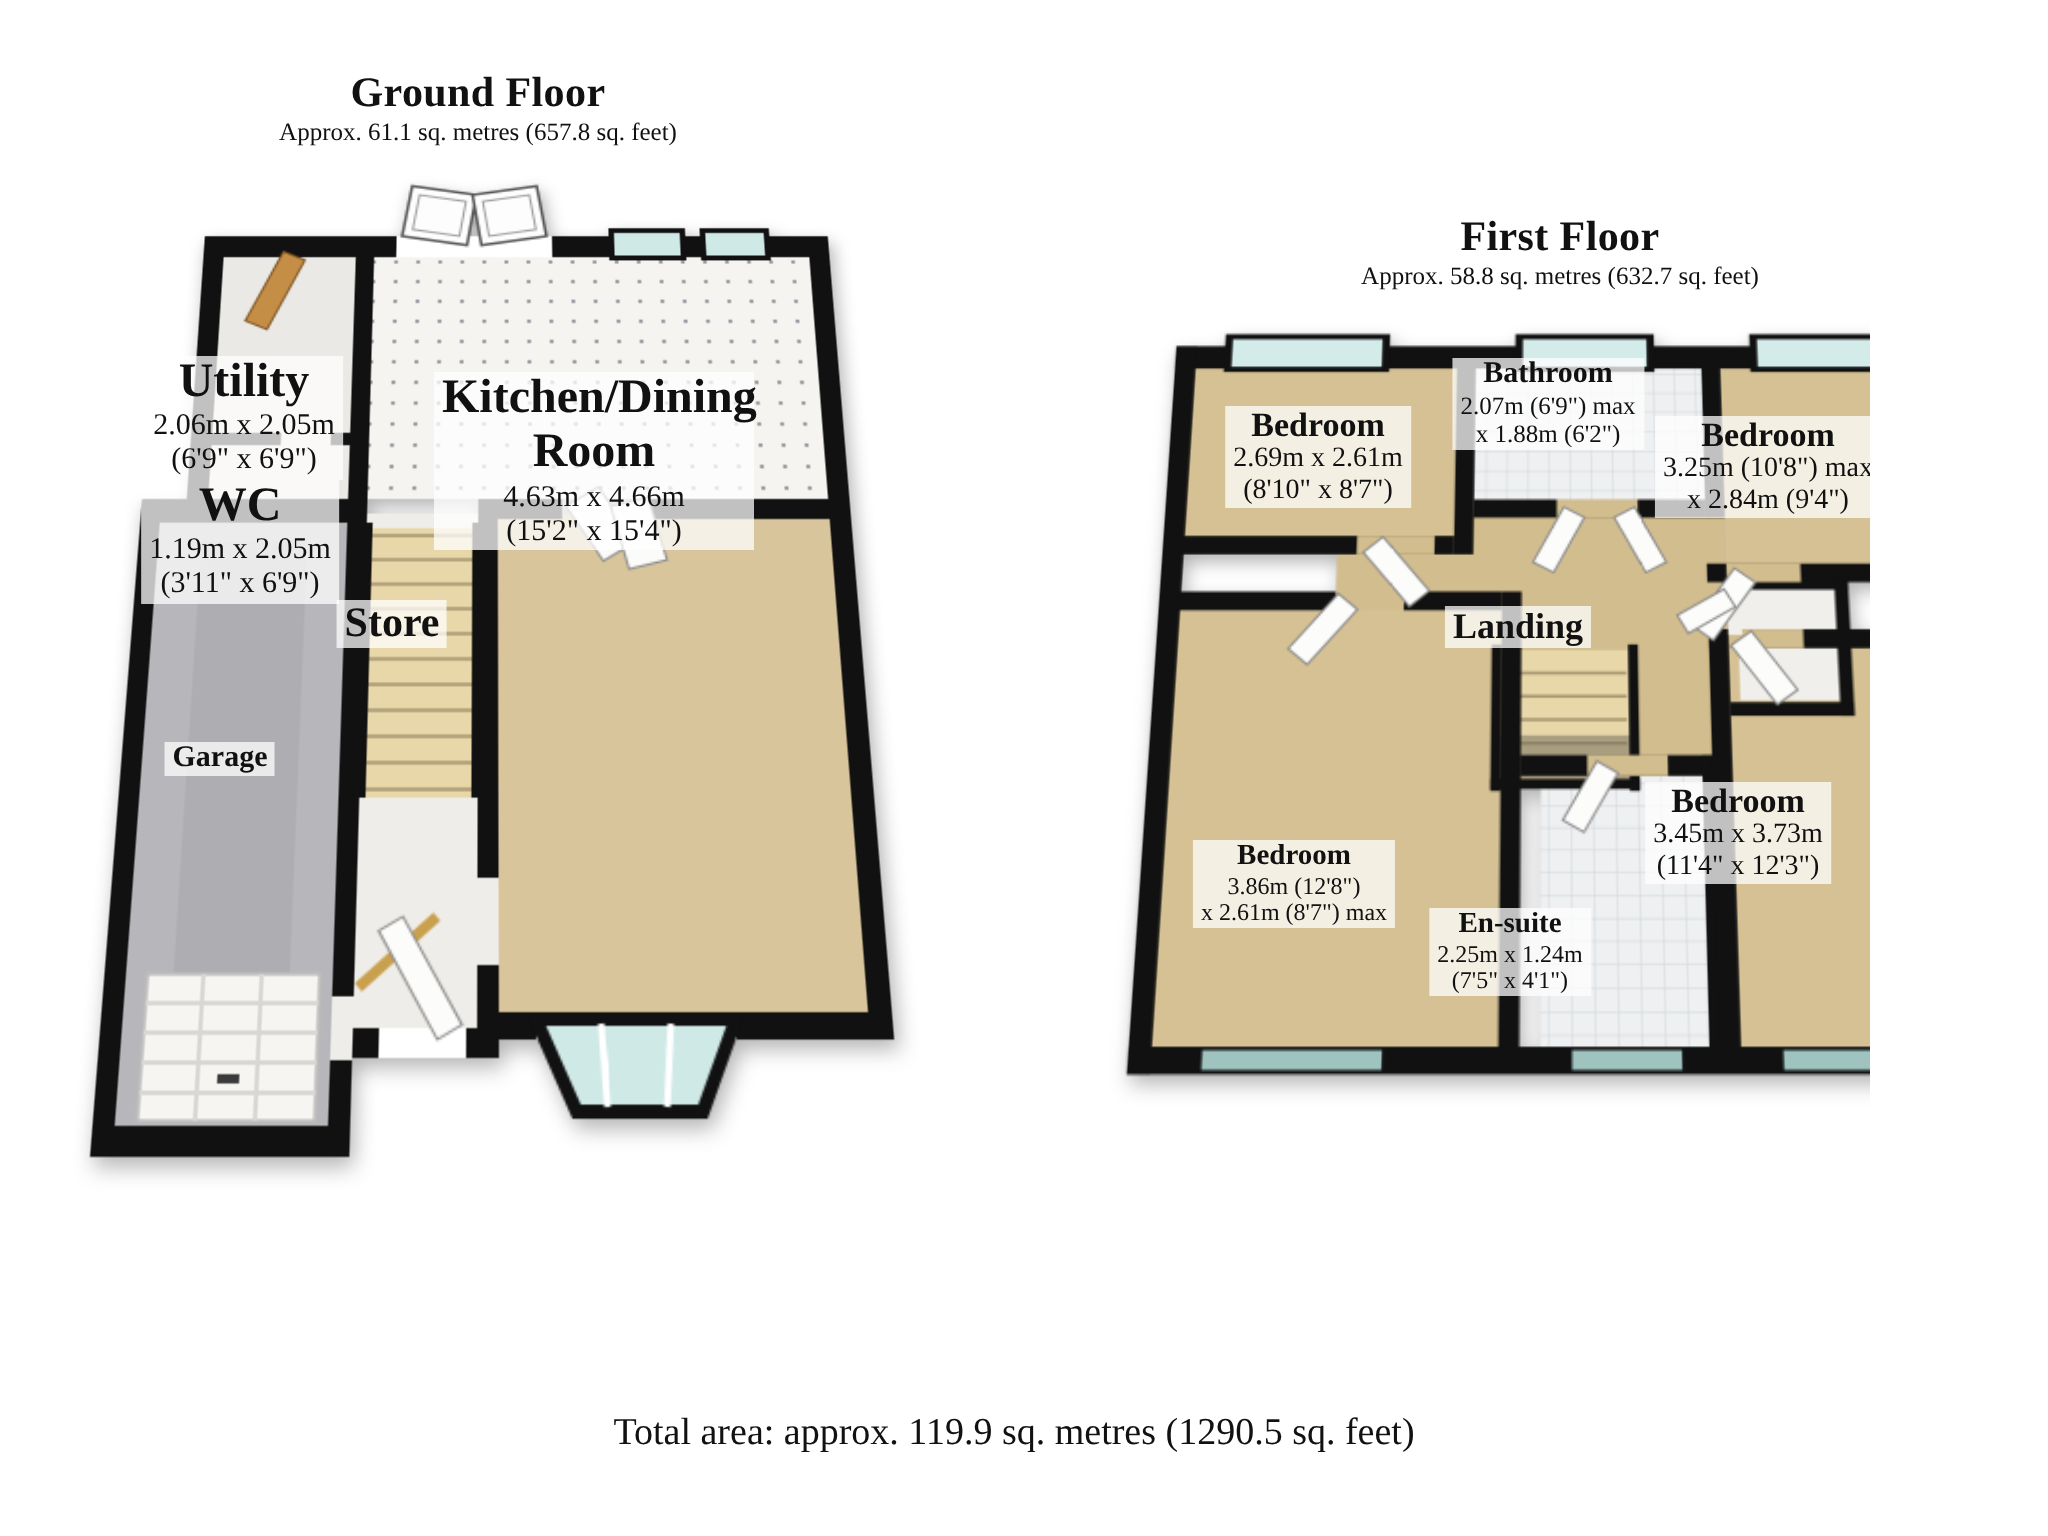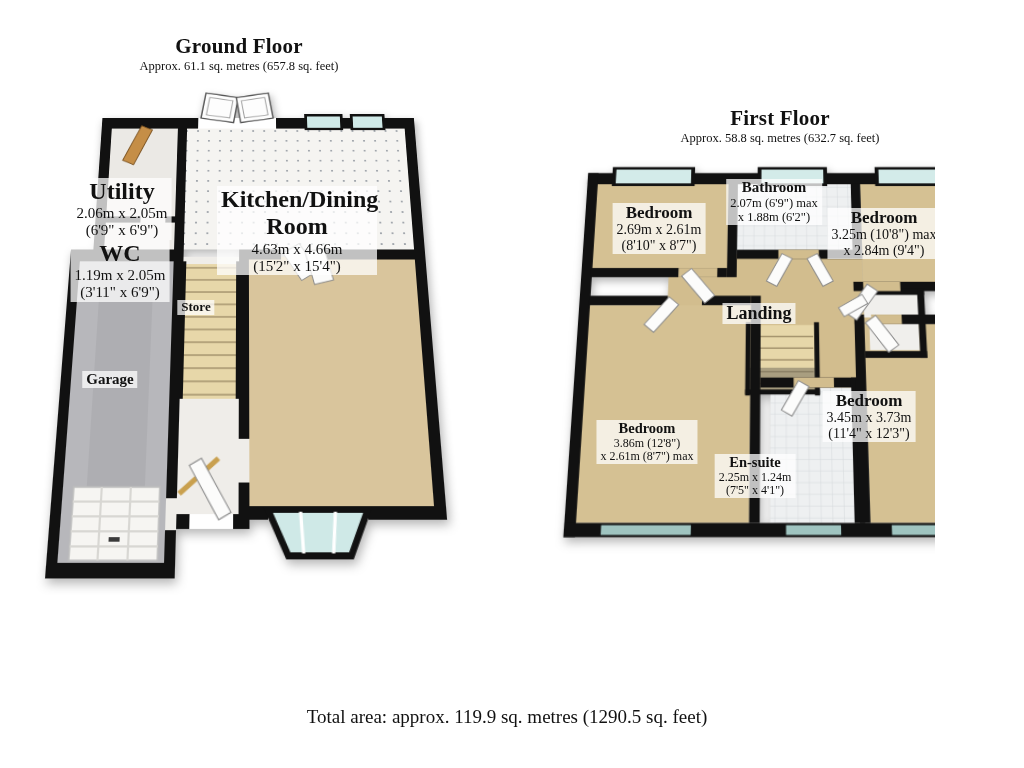"Store" .fs19 { font-size: 13px -> 21px }
